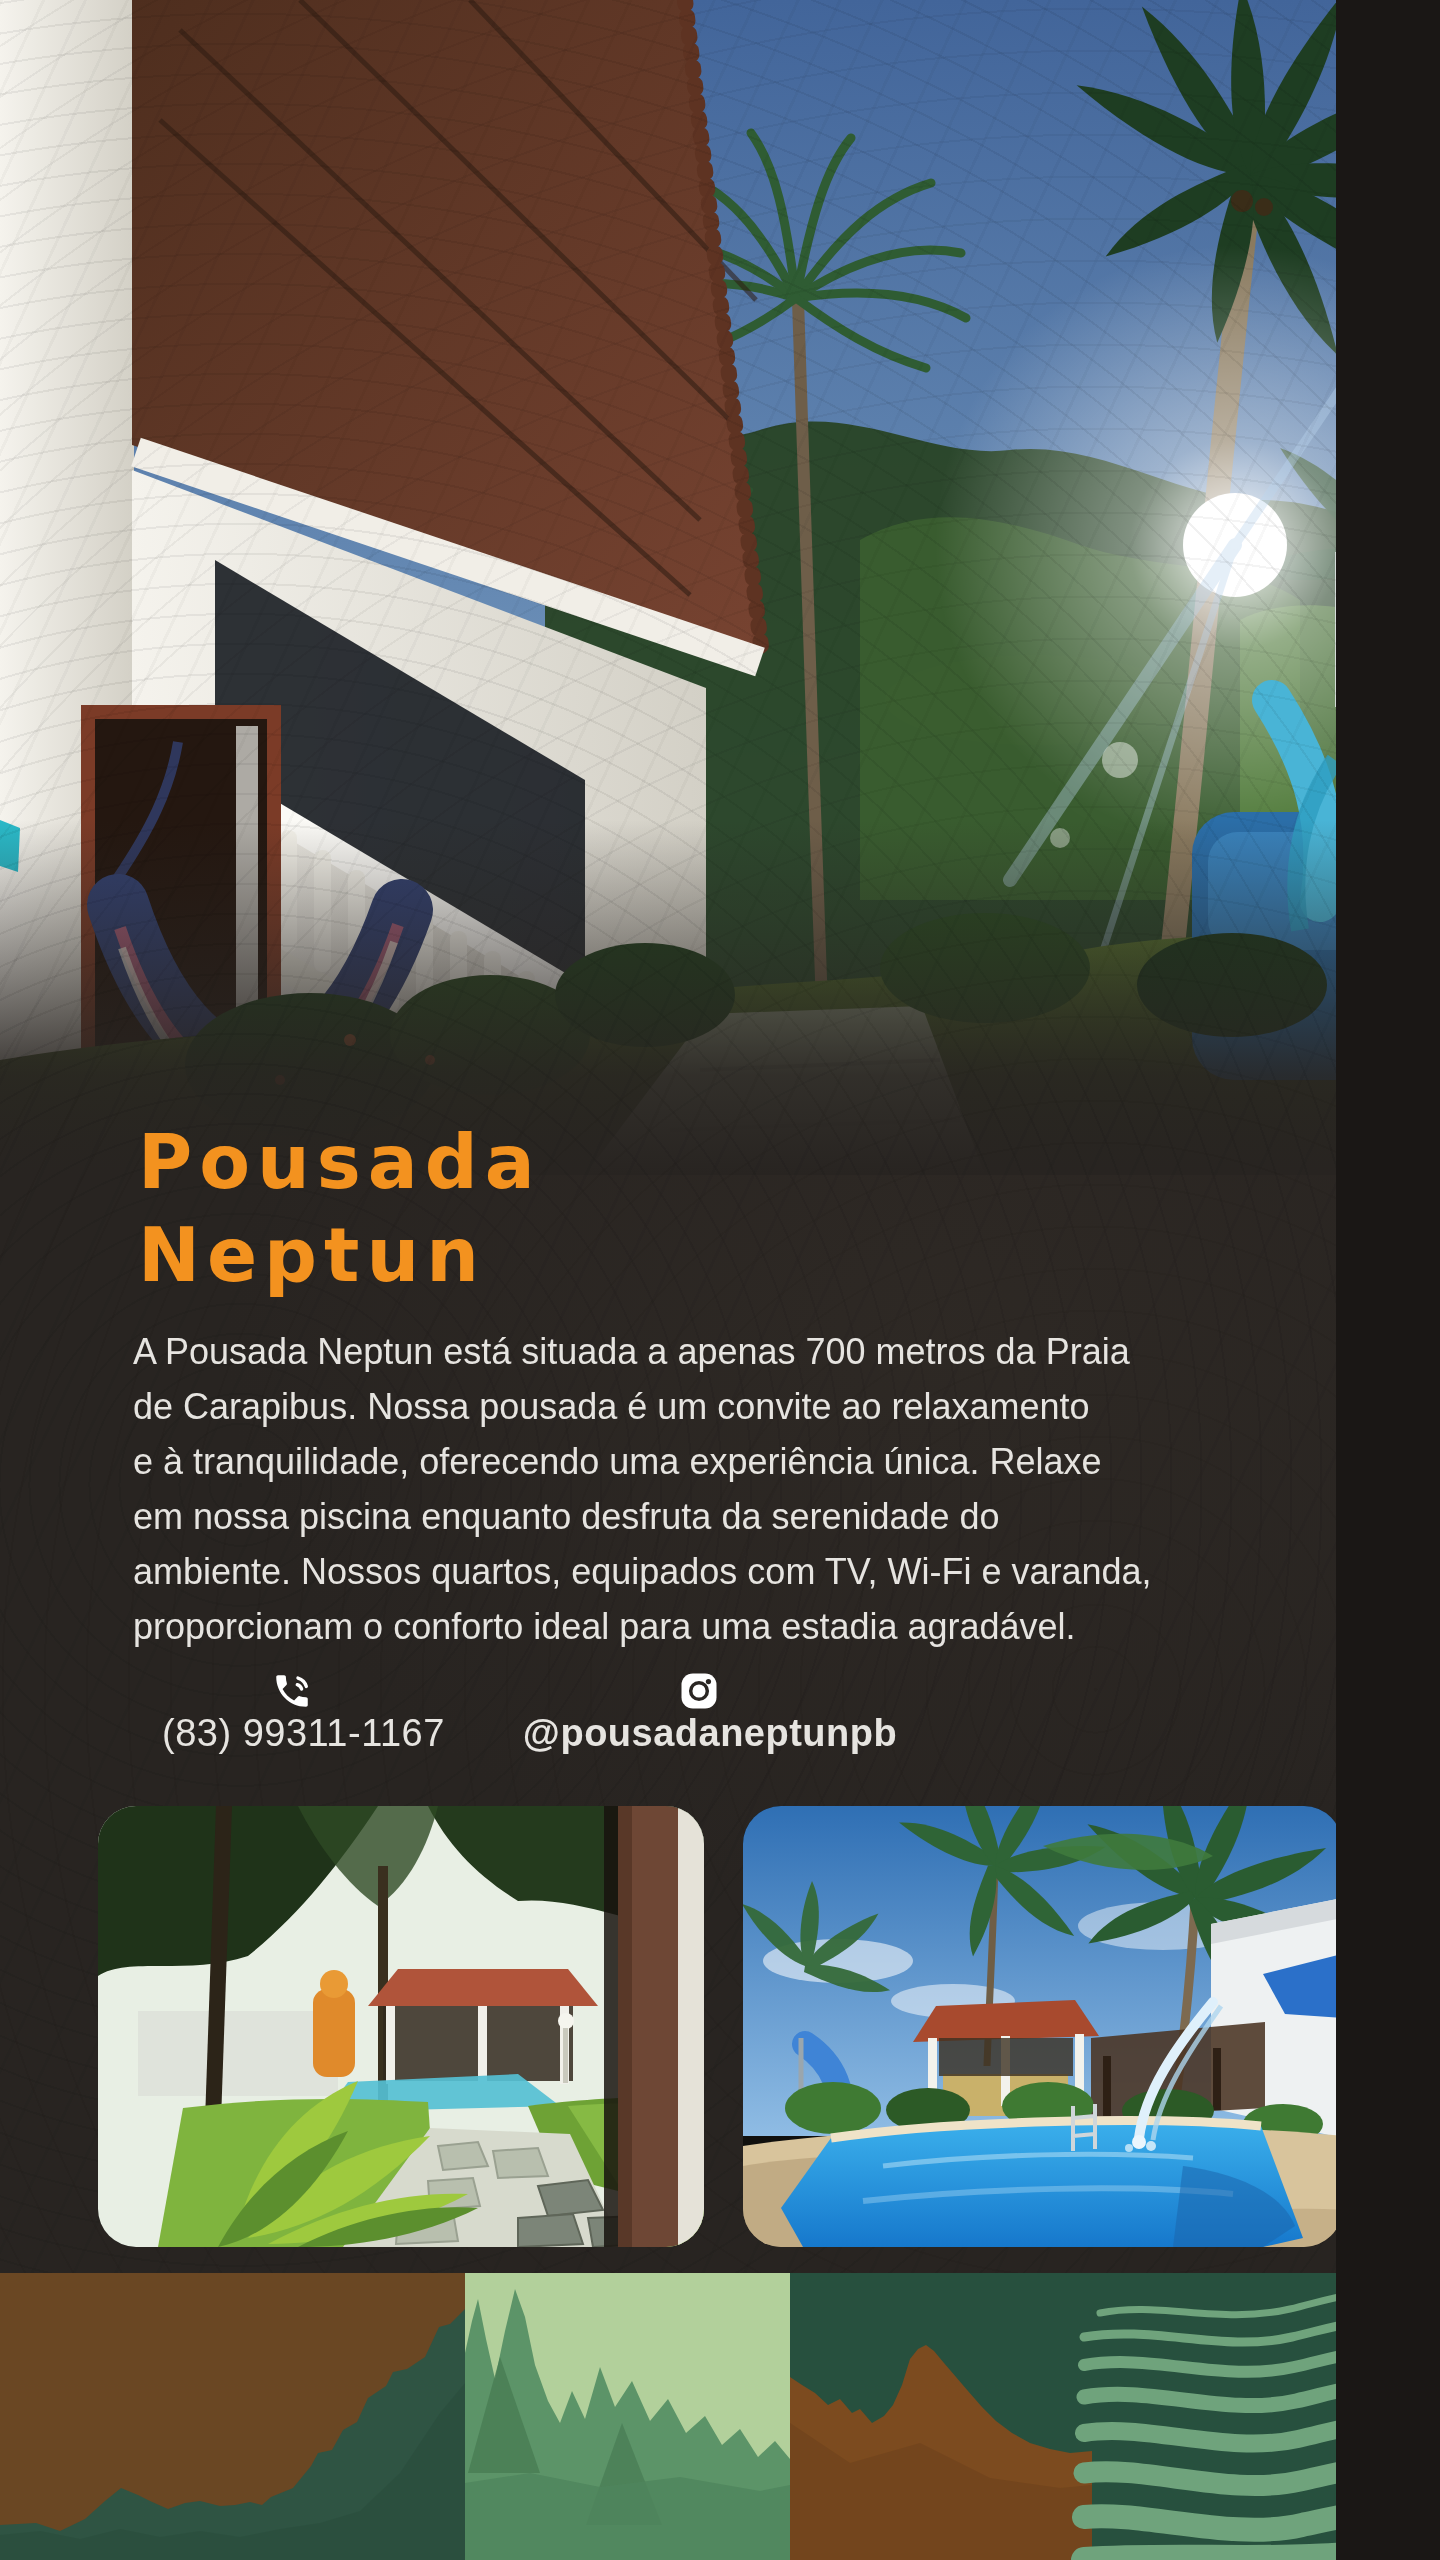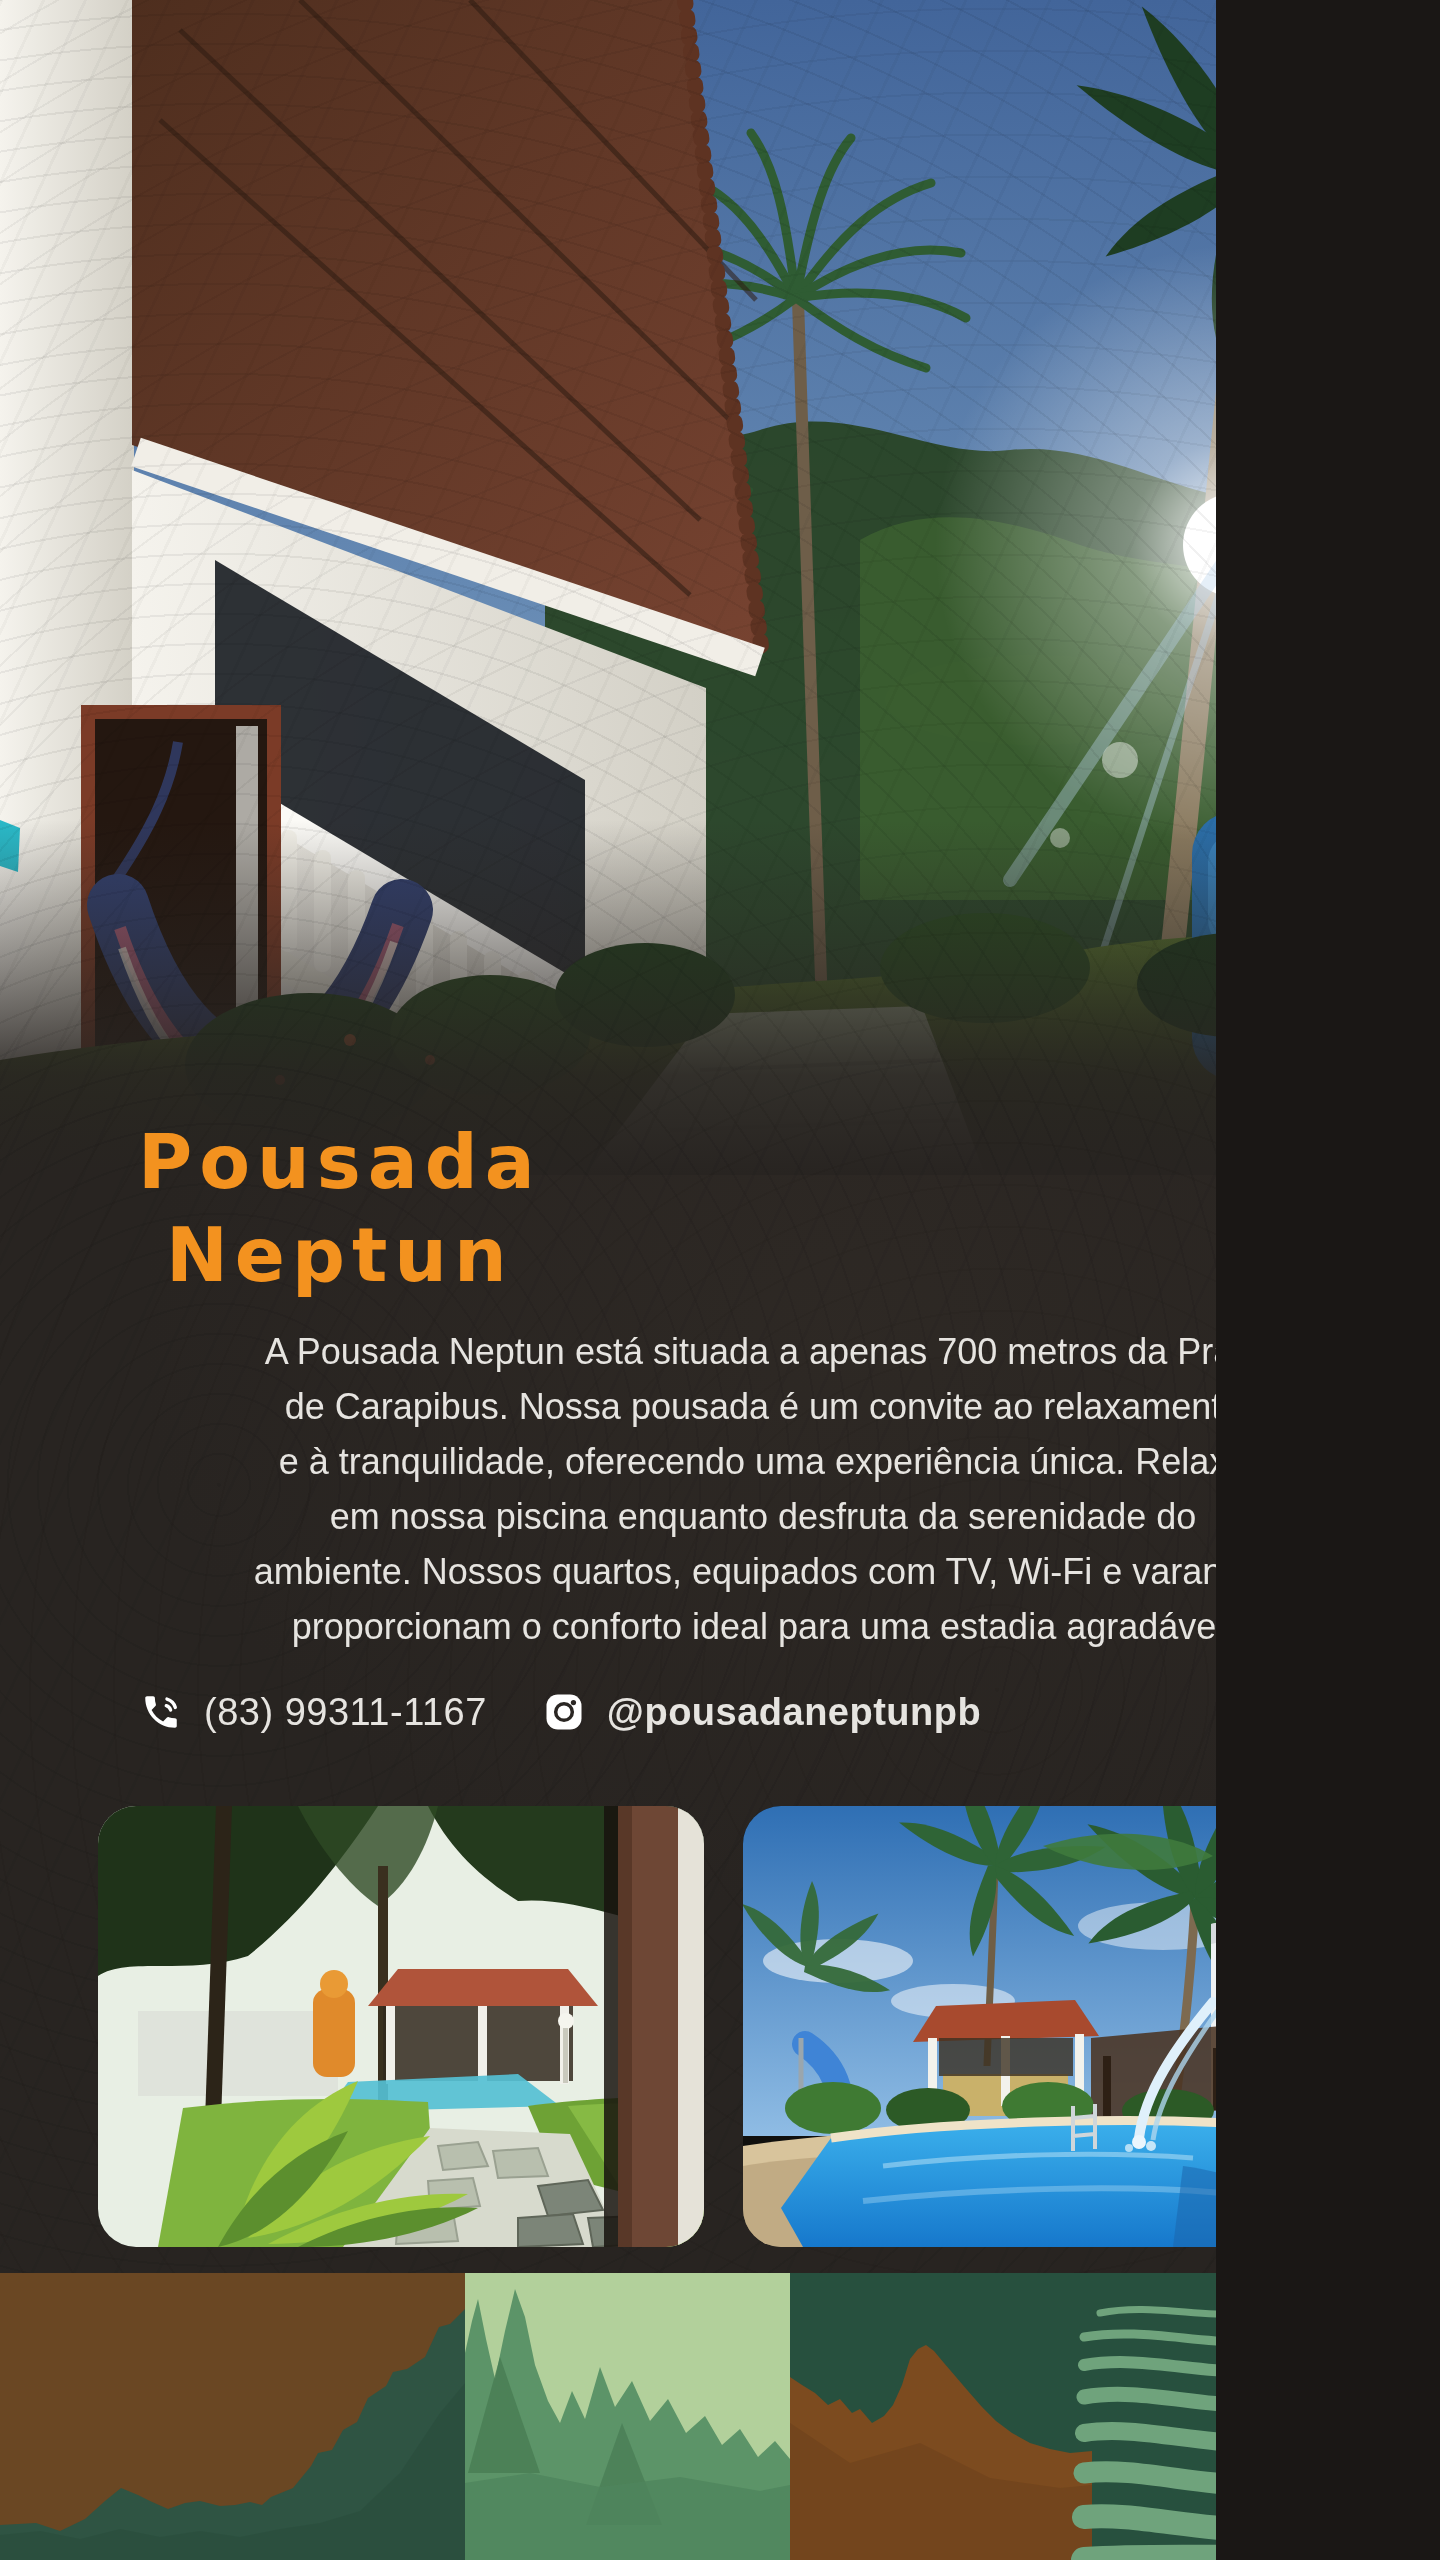"Pousada" .canvas { text-align: center -> none; width: 1216px -> 1336px }
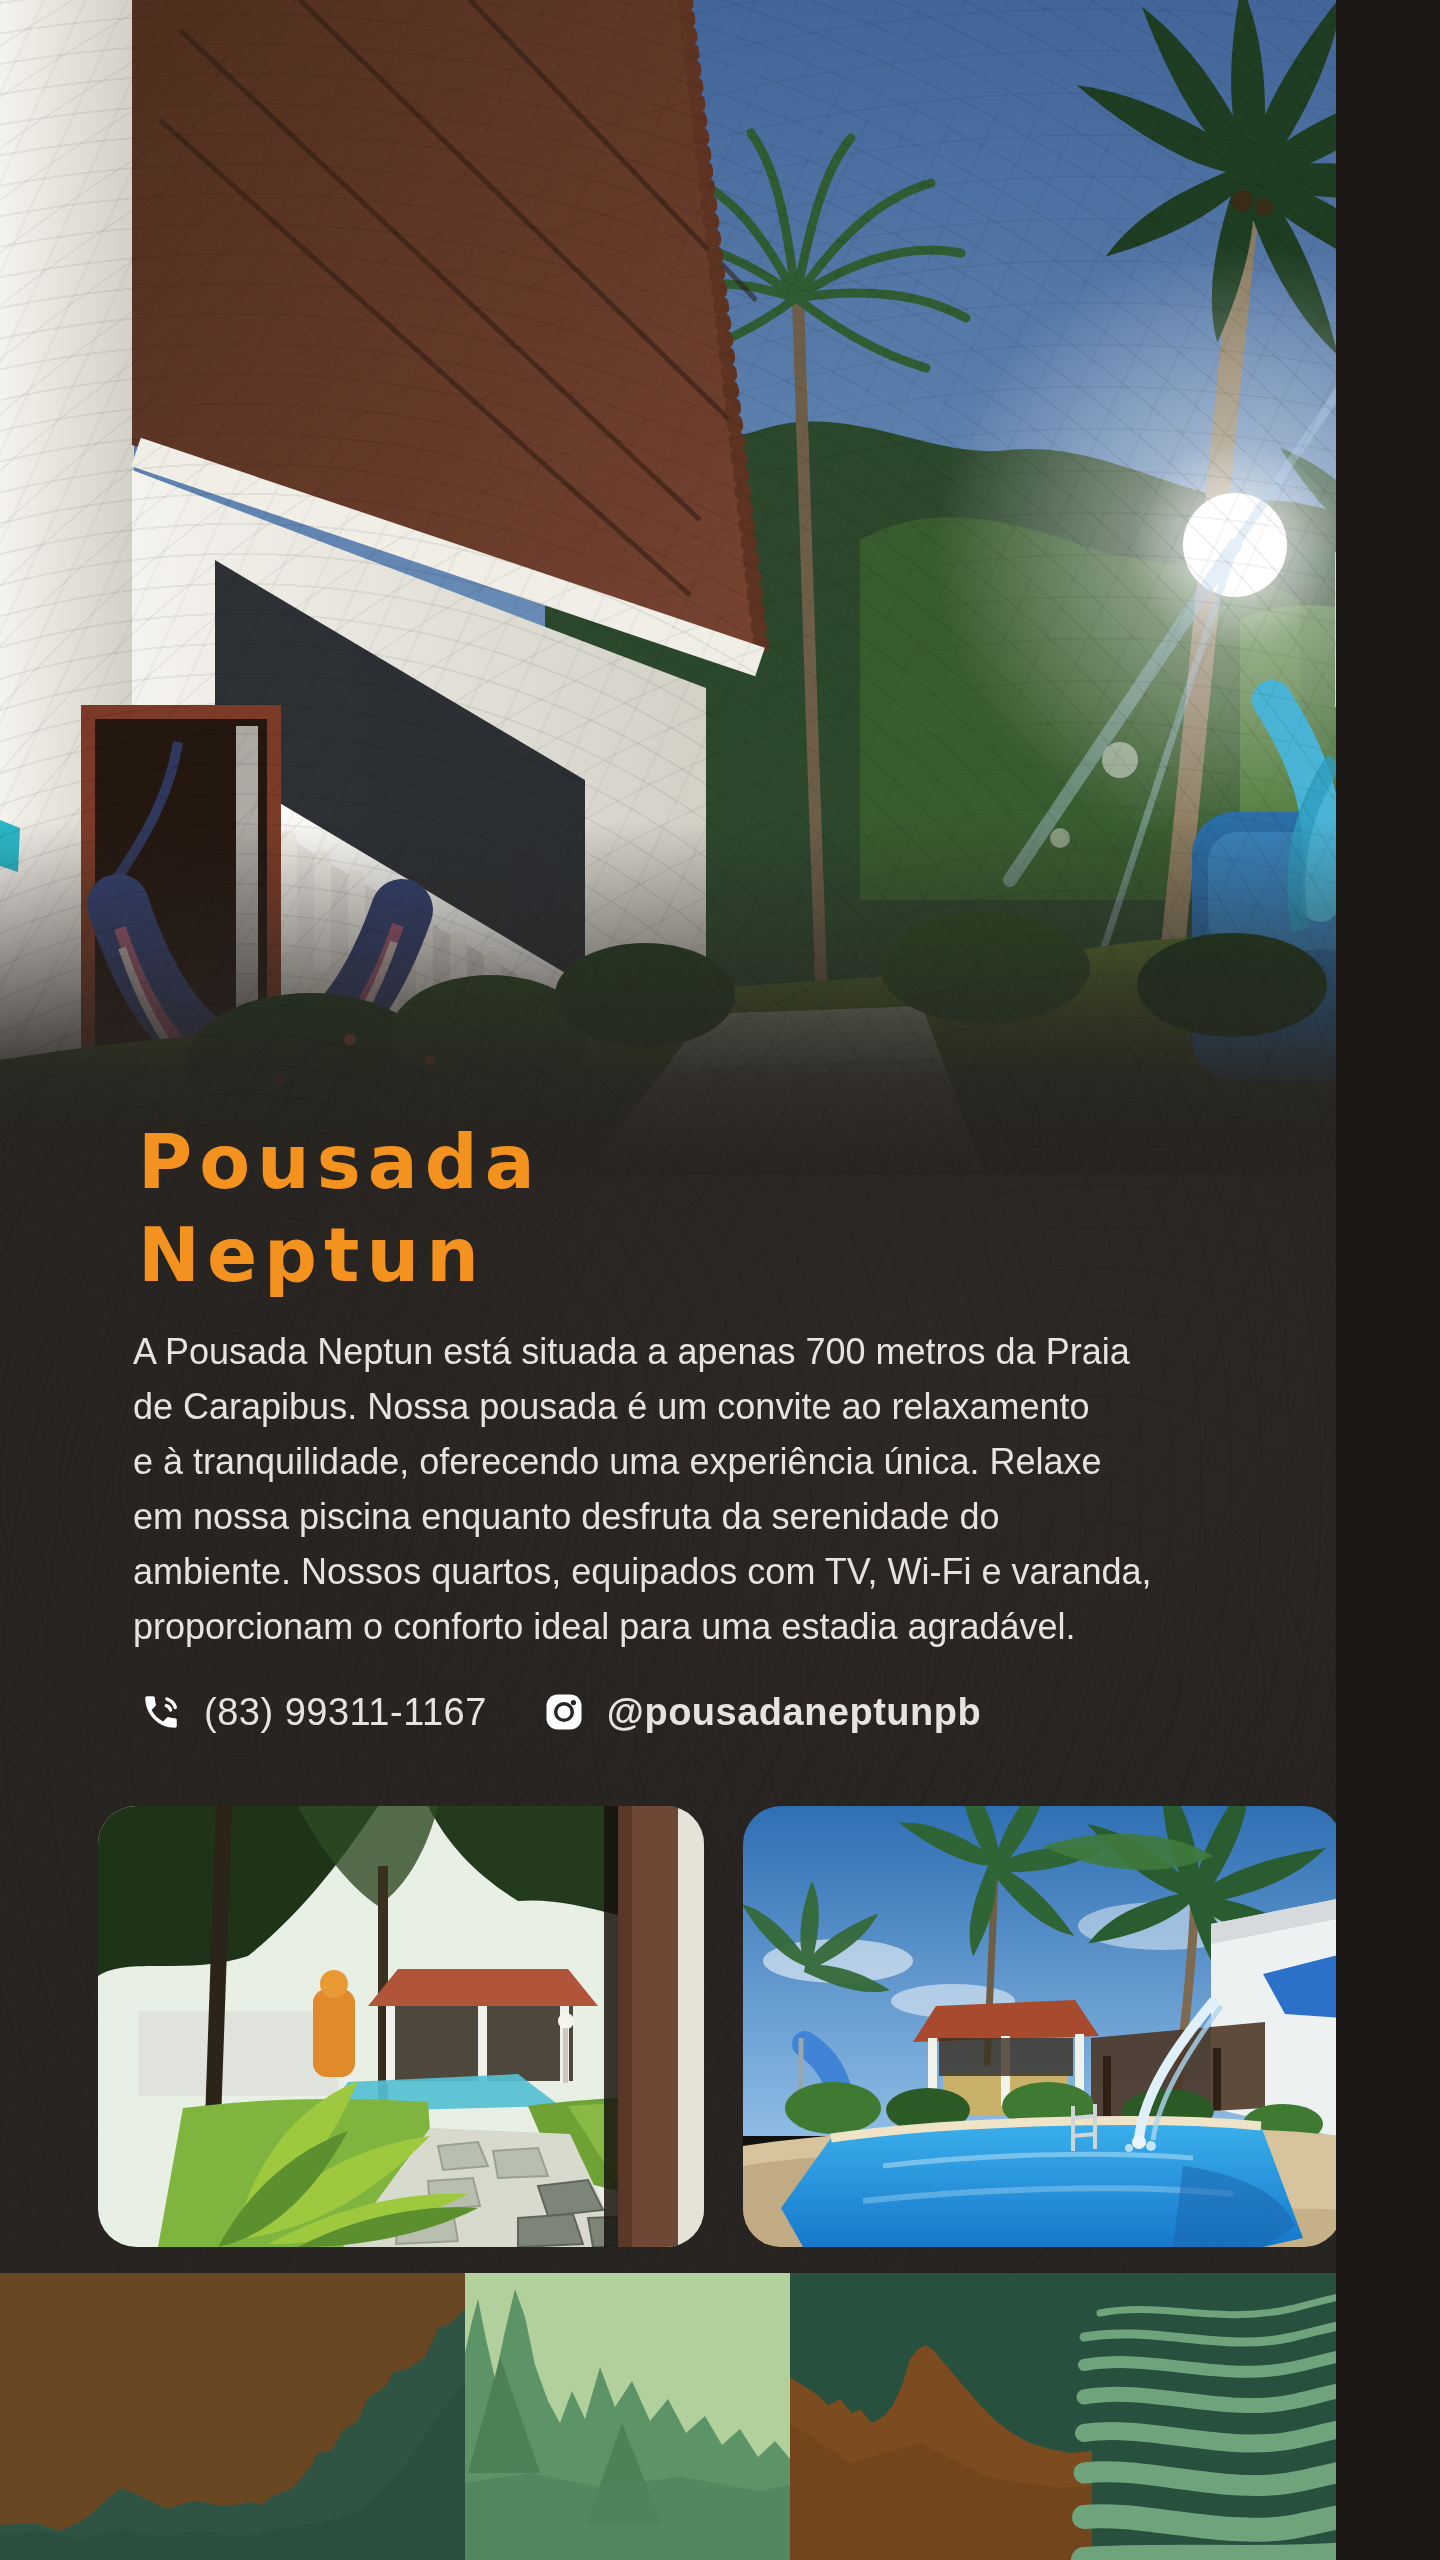"(83) 99311-1167" .contact .group { flex-direction: none -> column }
